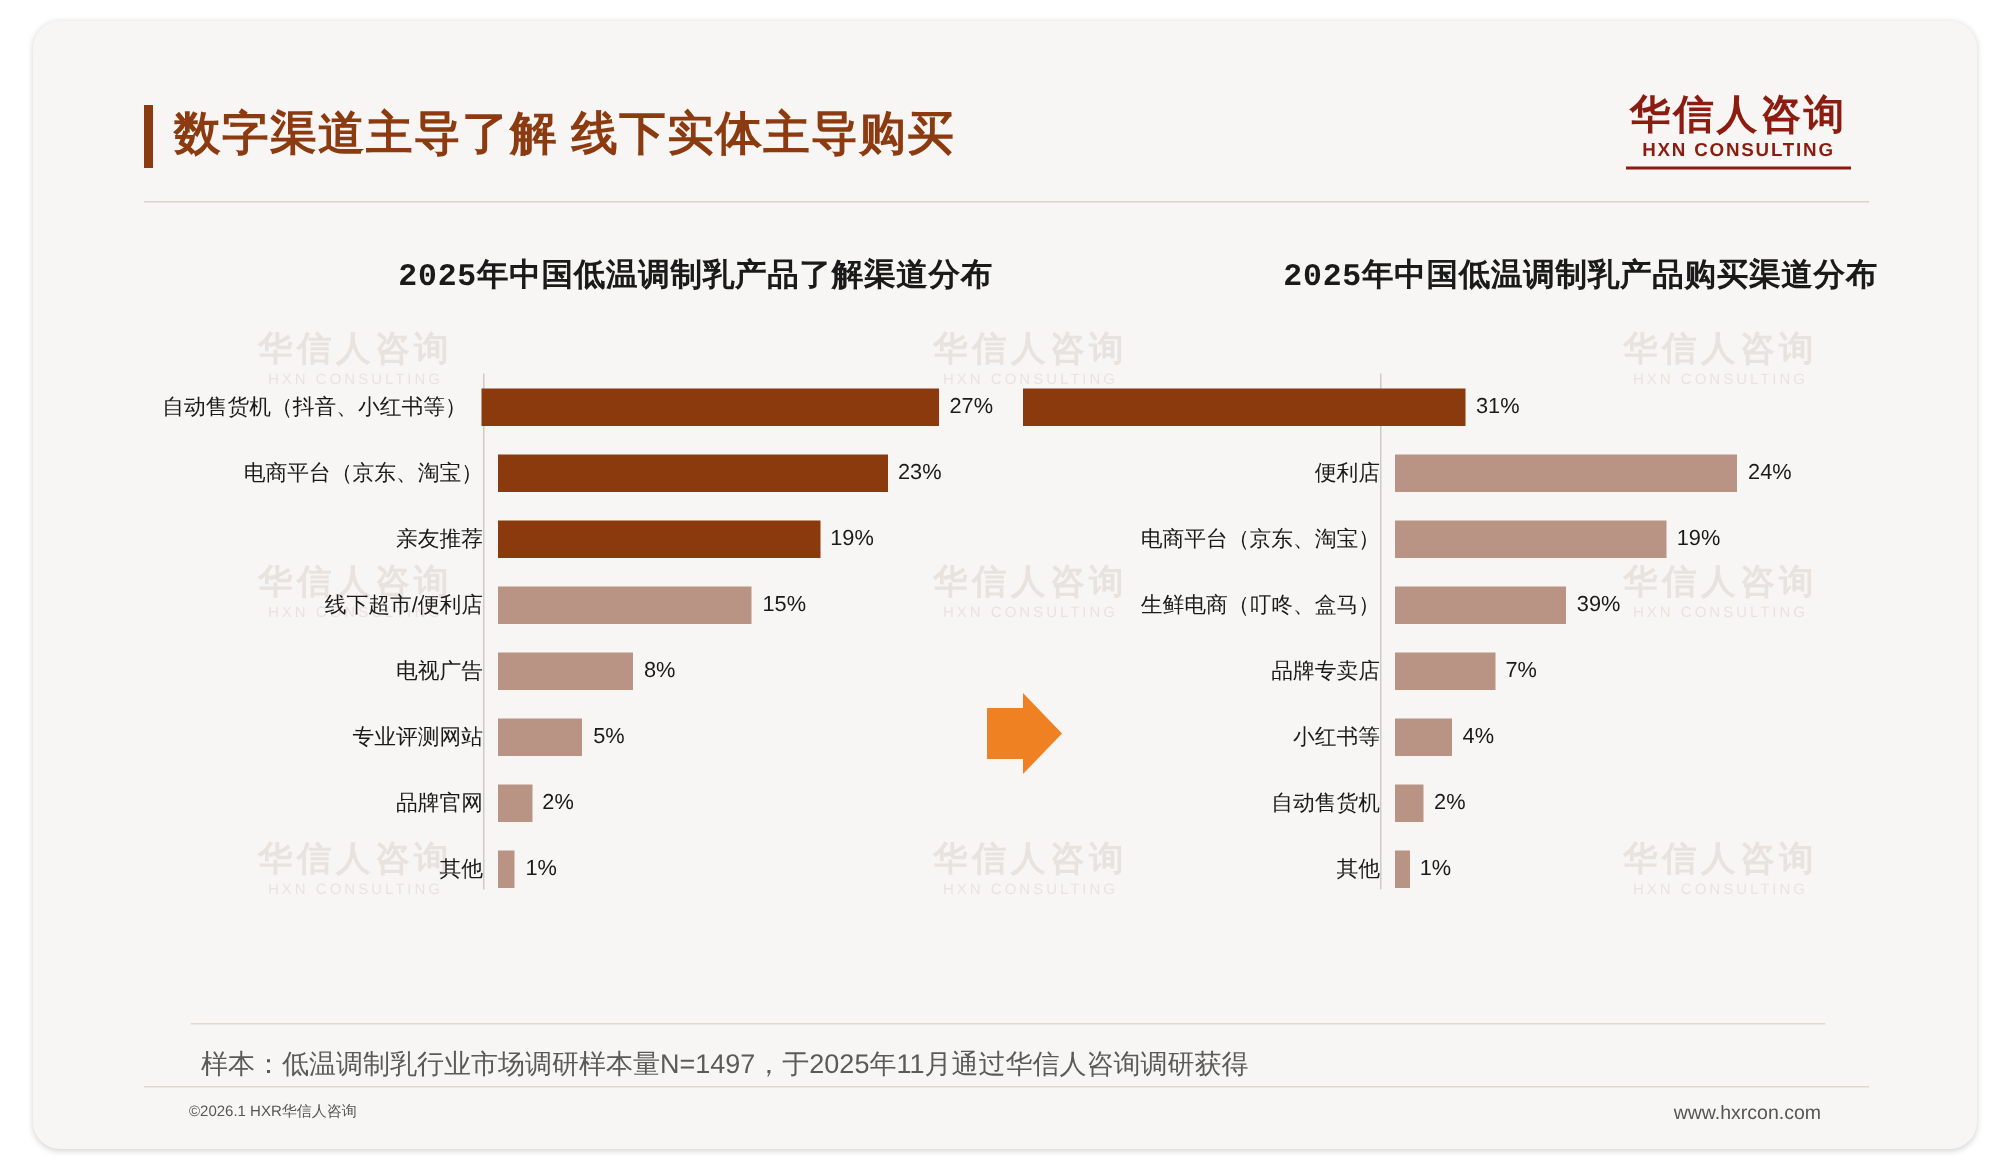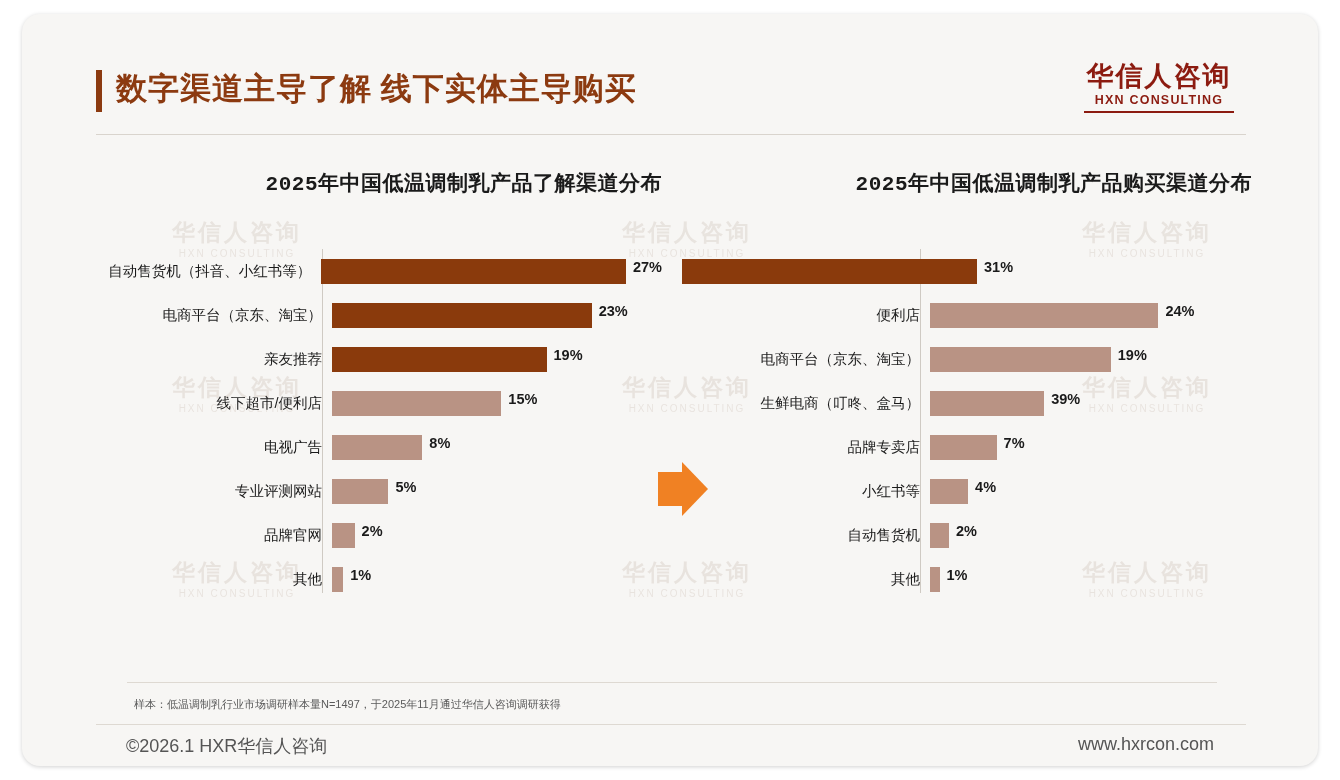"27%" .bar-wrap { align-items: flex-start -> center; font-weight: bold -> none }
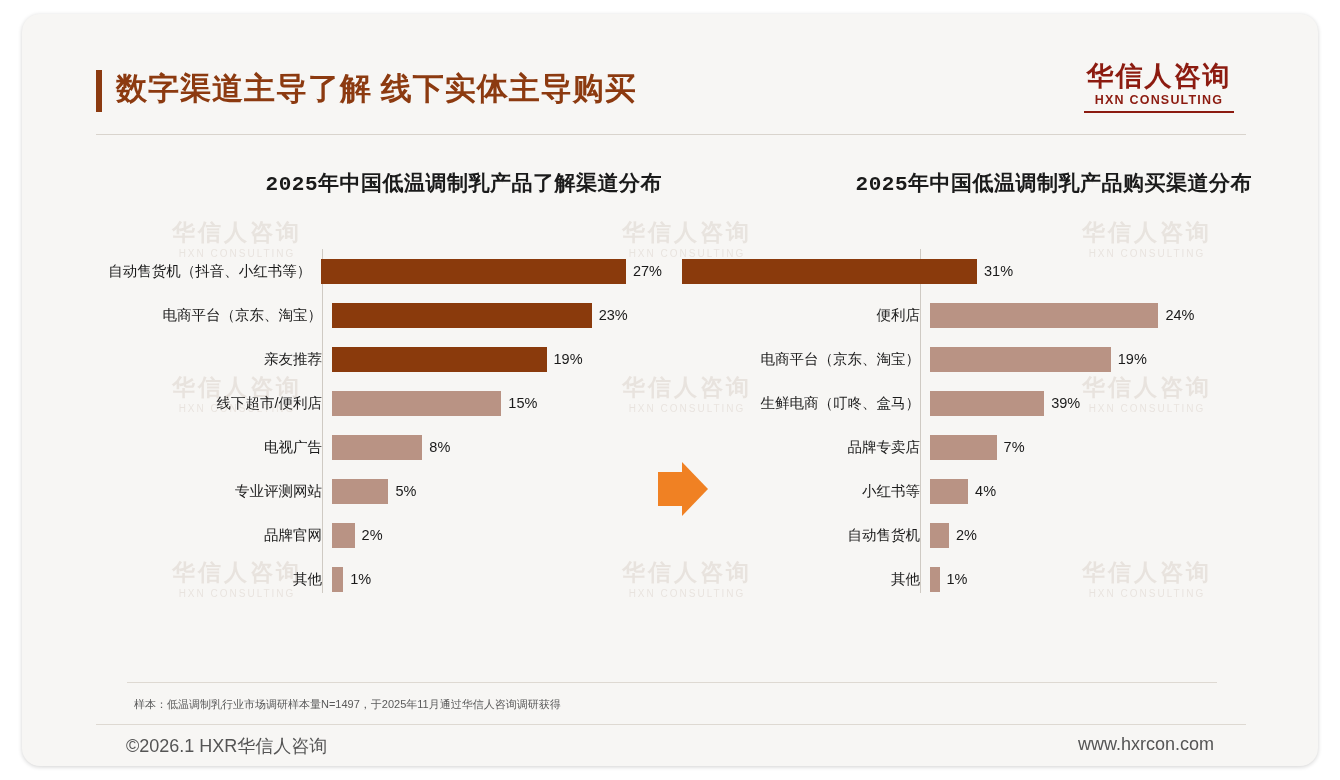"样本：低温调制乳行业市场调研样本量N=1497，于2025年11月通过华信人咨询" .footnote { font-size: 11px -> 18px }
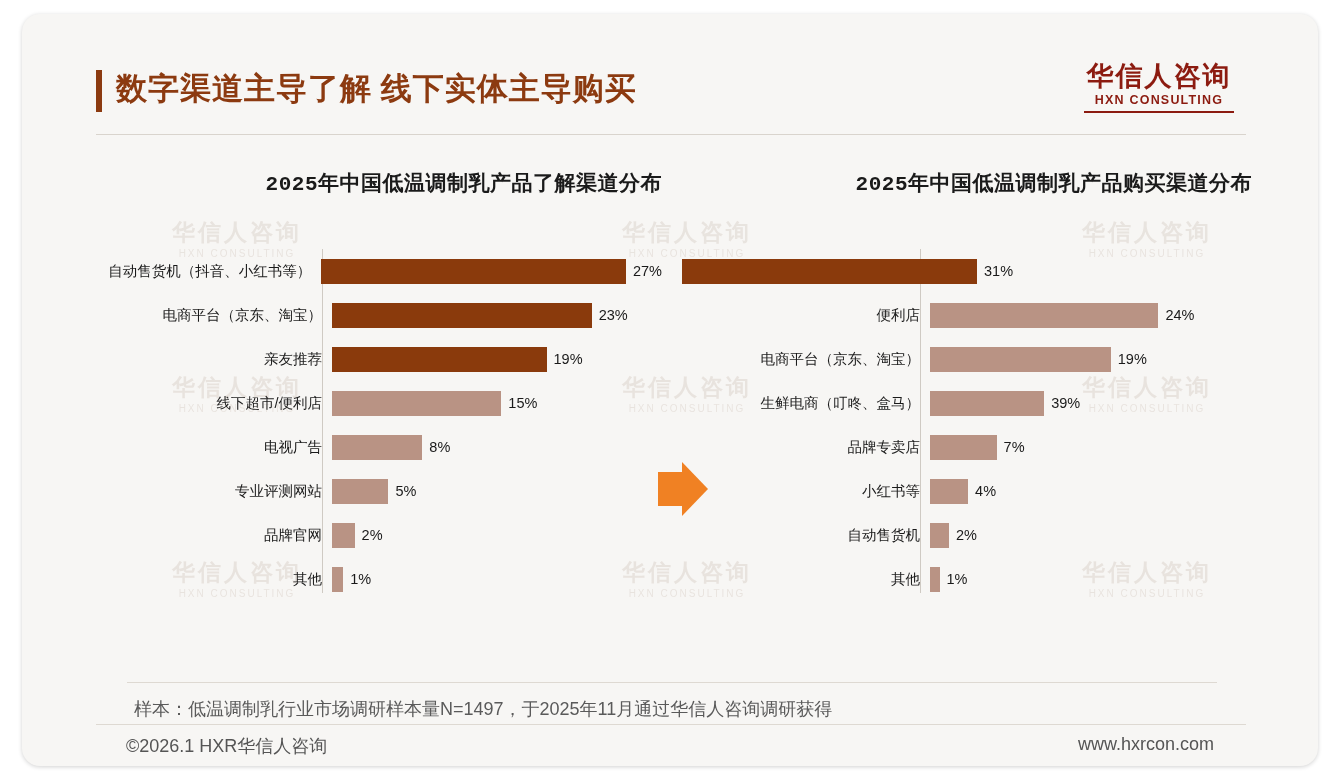"©2026.1 HXR华信人咨询" .copyright { font-size: 18px -> 10px }
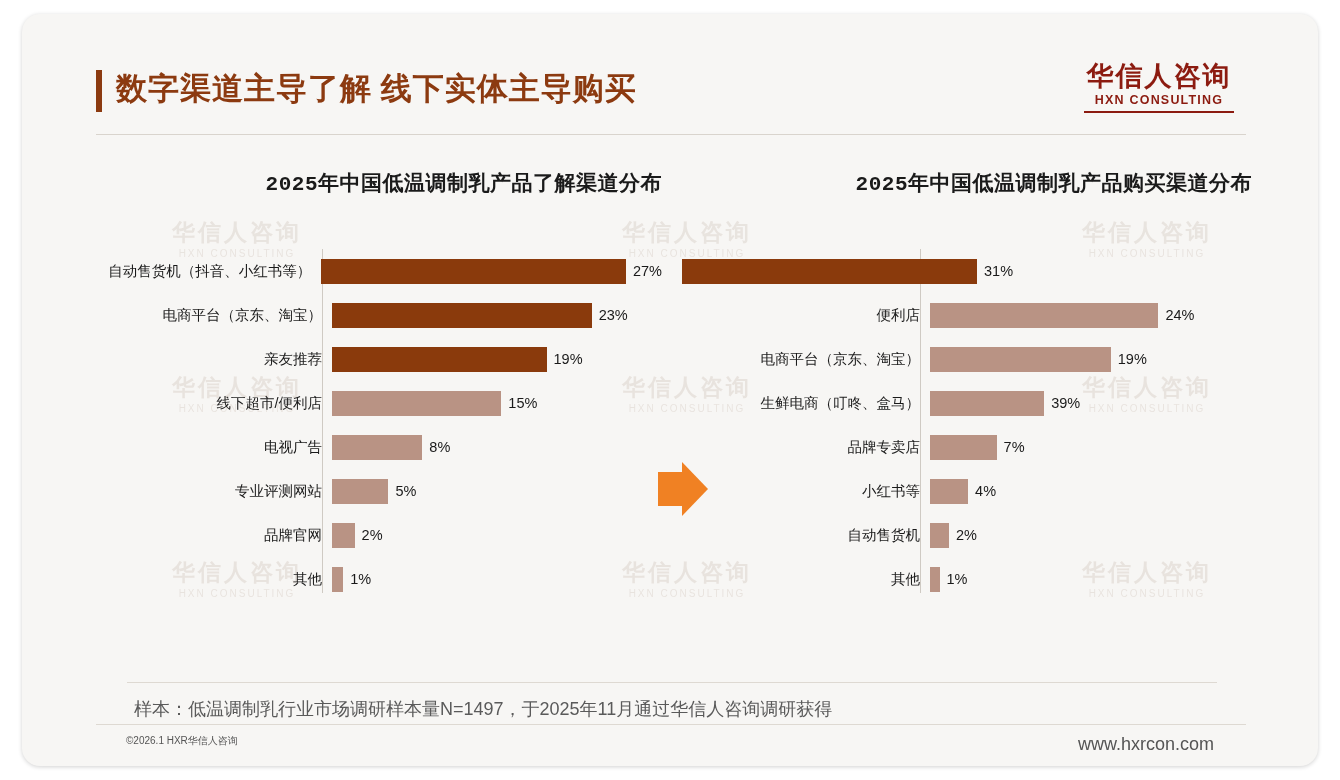"www.hxrcon.com" .website { font-size: 18px -> 13px }
